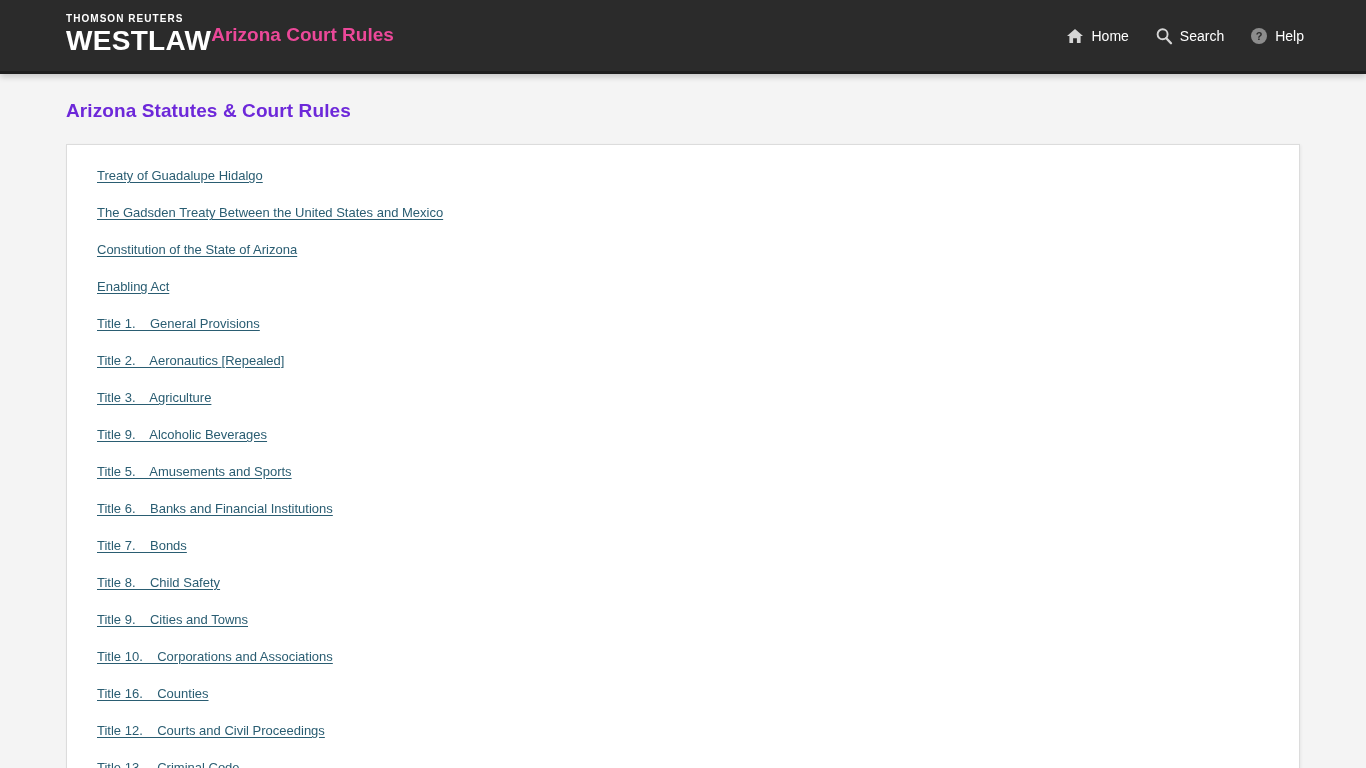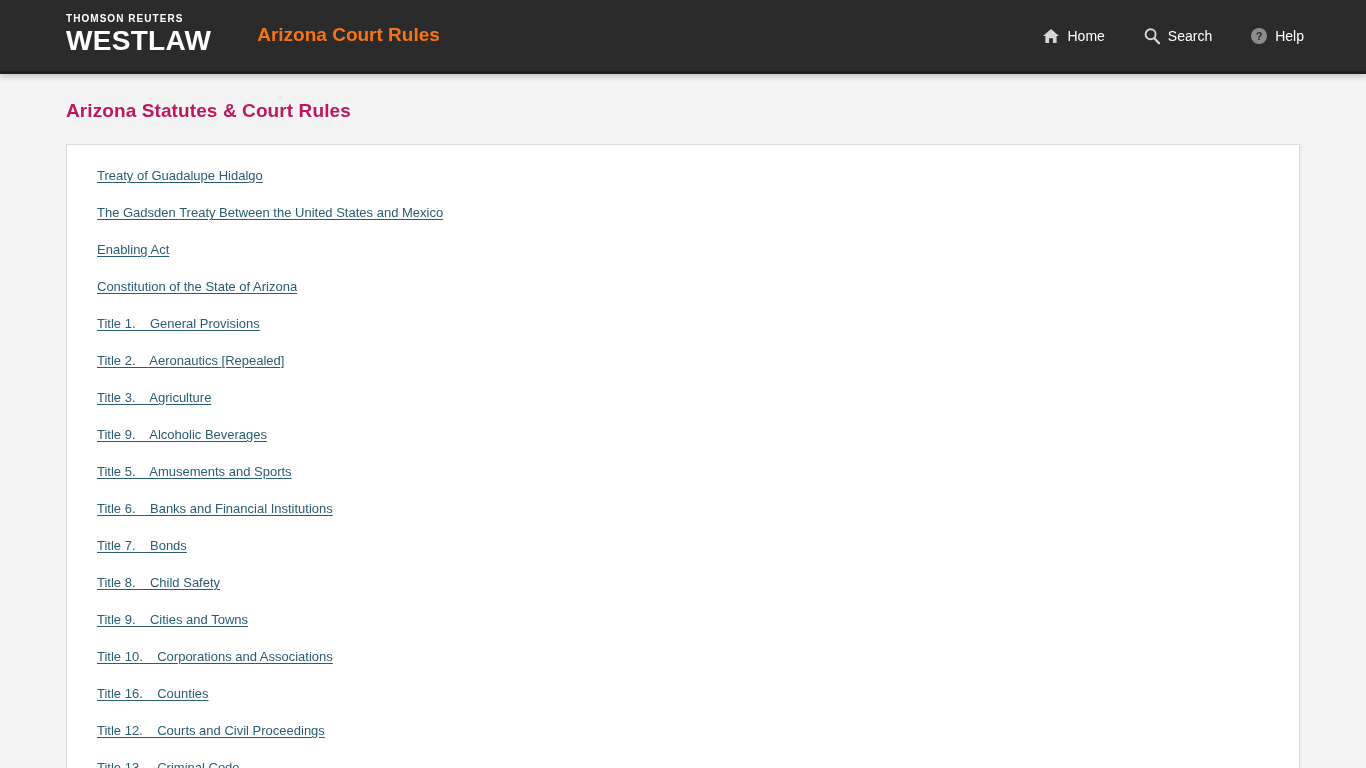"THOMSON REUTERS" .brand-block { gap: 24px -> none }
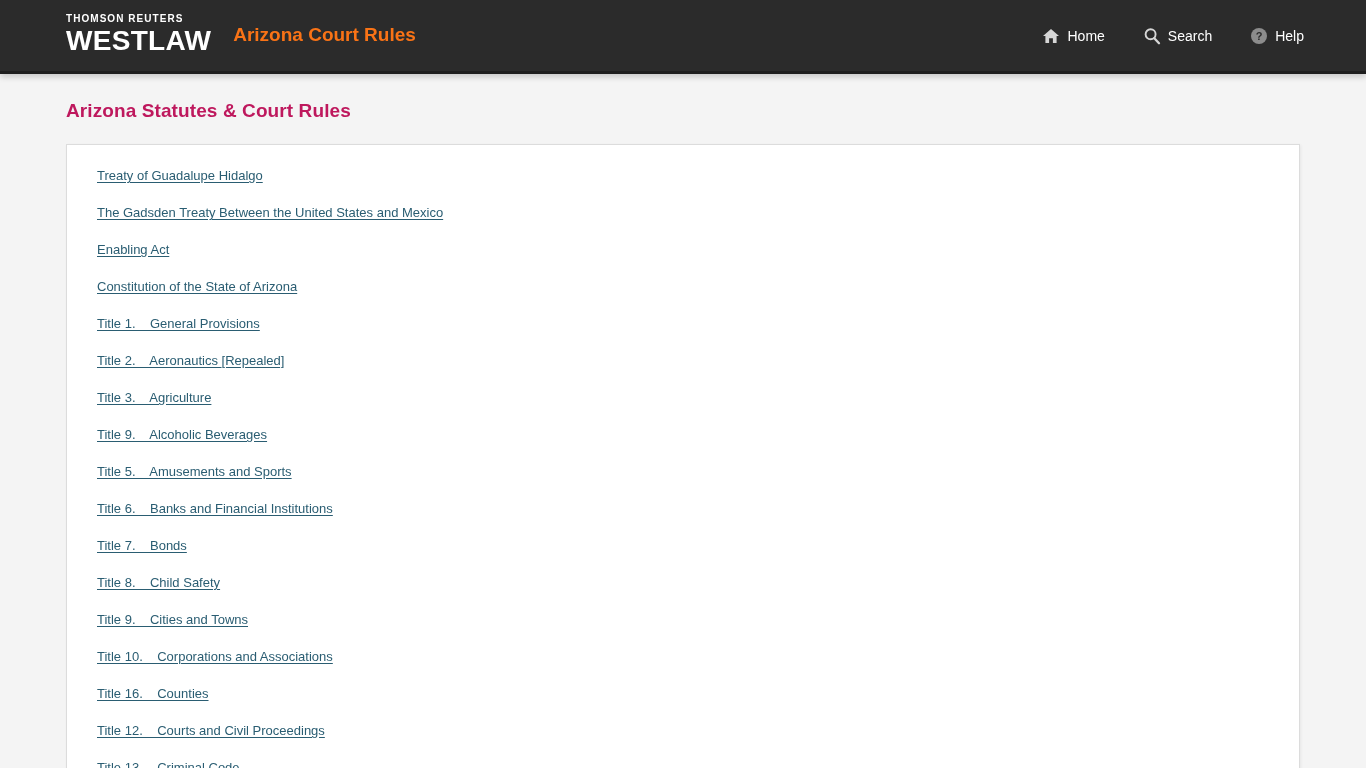"Arizona Court Rules" .app-title { color: #f97316 -> #ec4899; margin-left: 22px -> none }
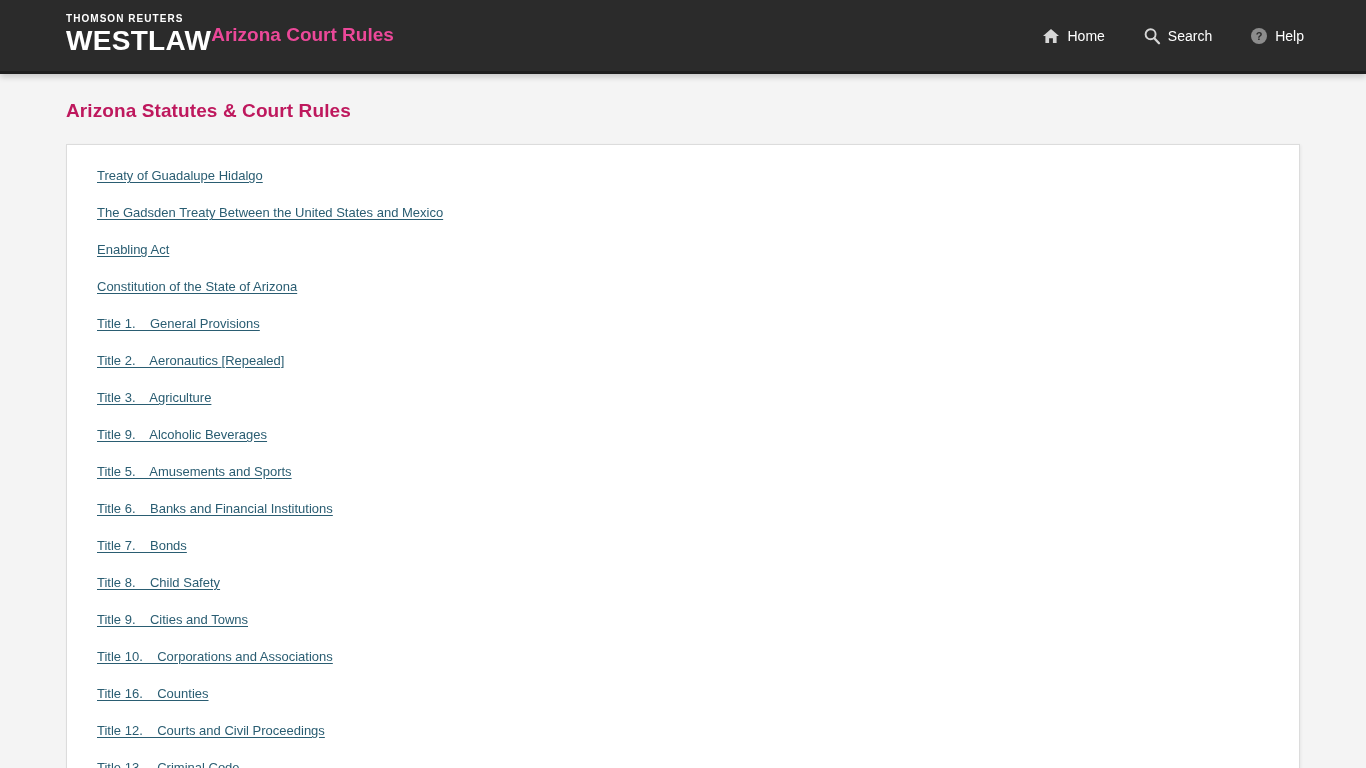"Home" .header-nav { gap: 38px -> 26px }
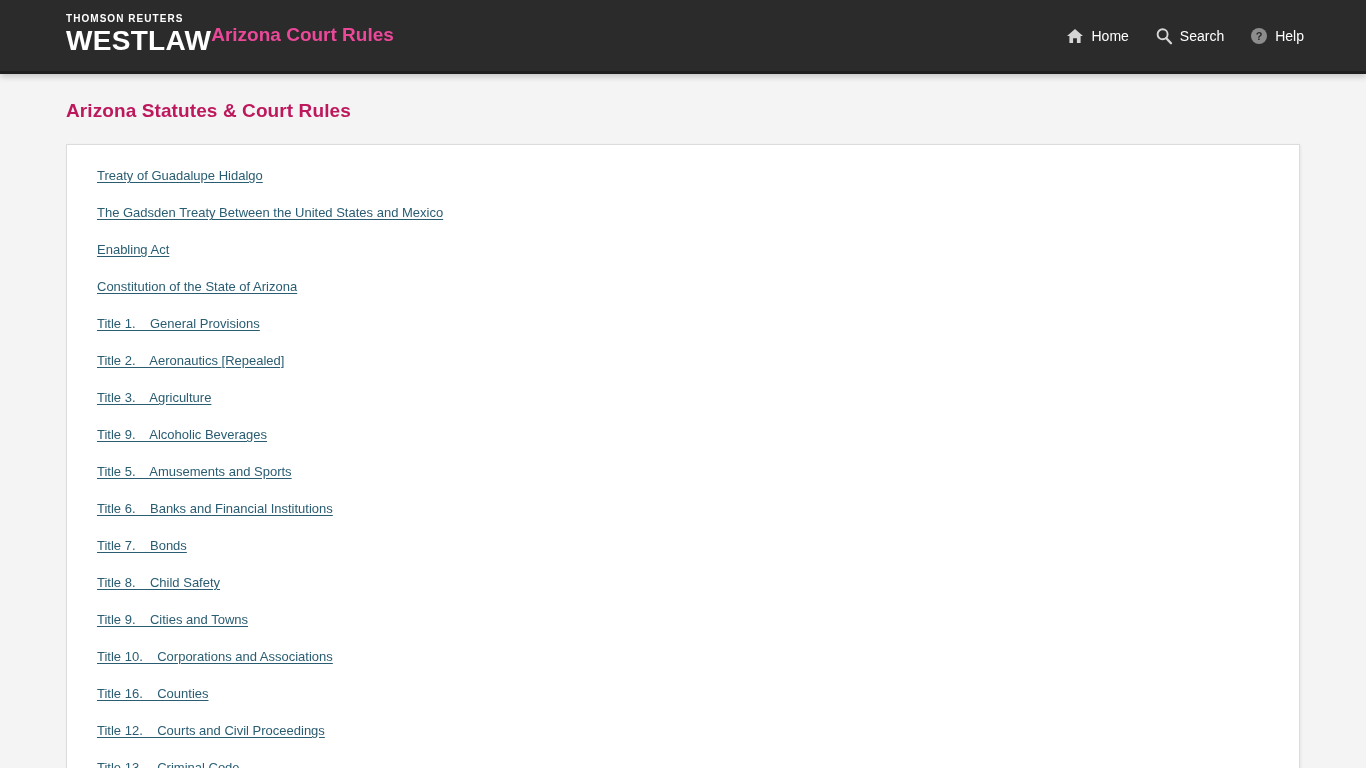"Arizona Statutes & Court Rules" .page-title { color: #be185d -> #6d28d9 }
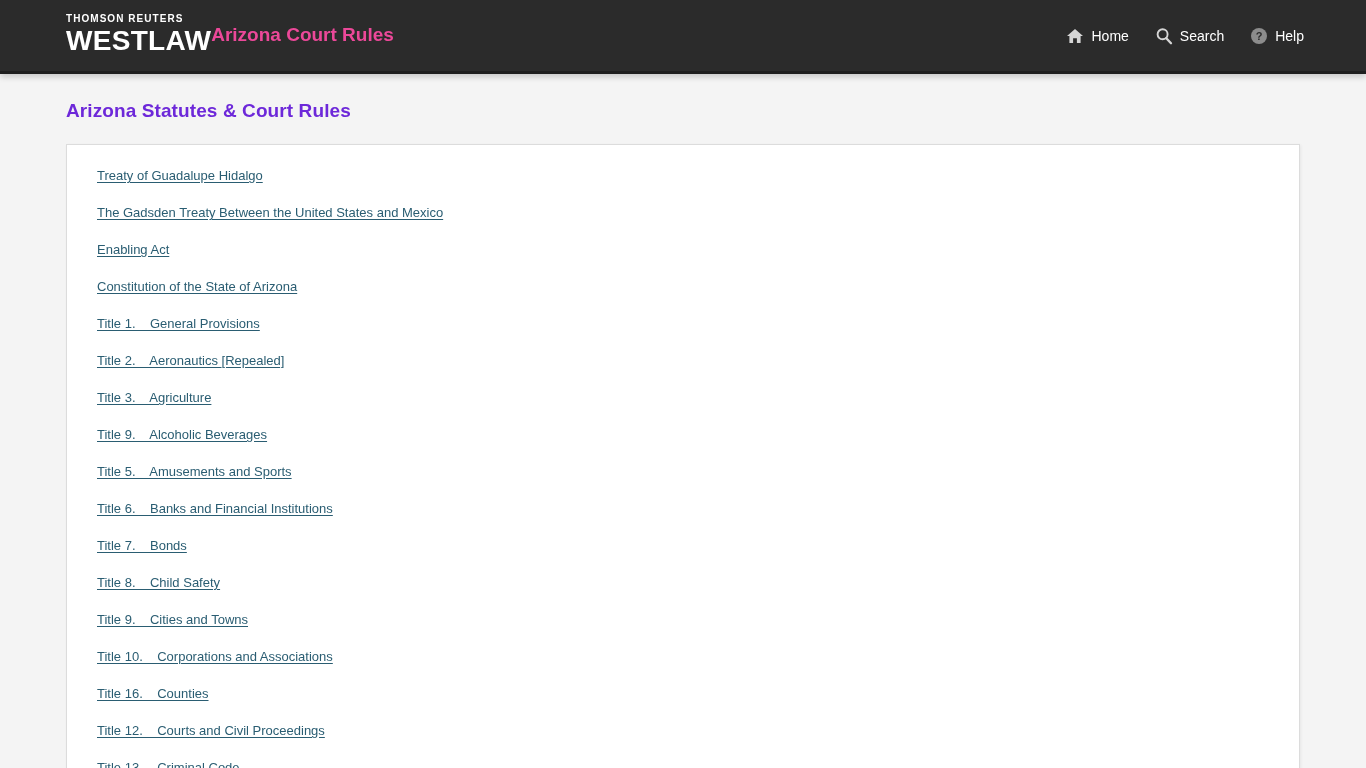"Enabling Act" li.link-row { order: before "Constitution of the State of" -> after "Constitution of the State of" }
